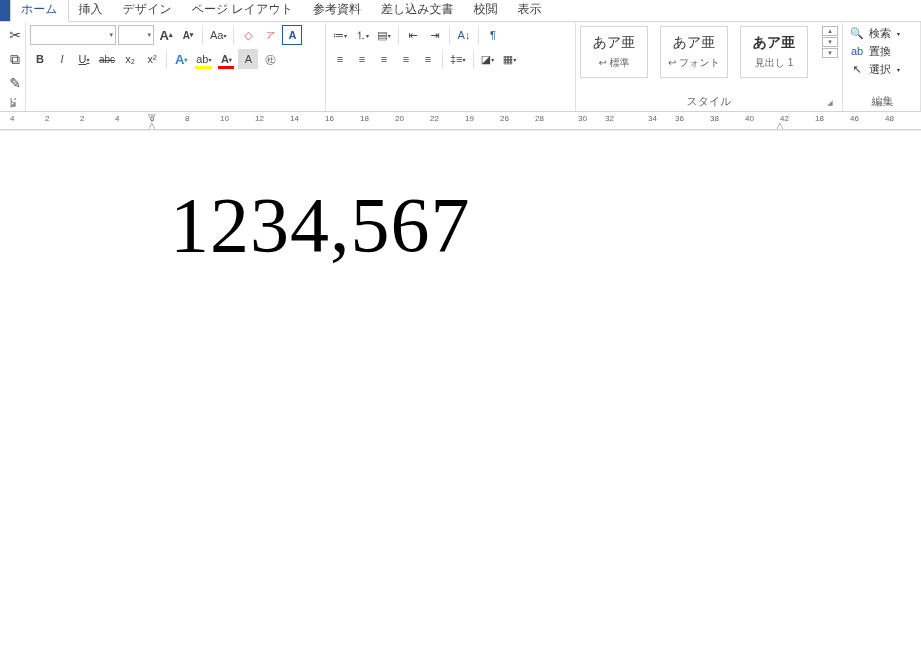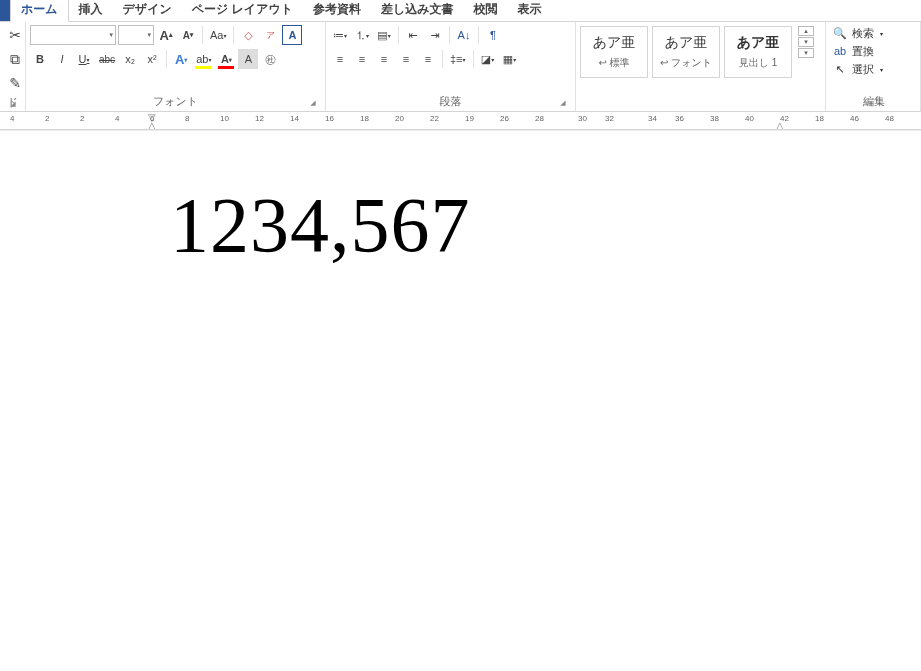"ホーム" .tabs { font-weight: bold -> none }
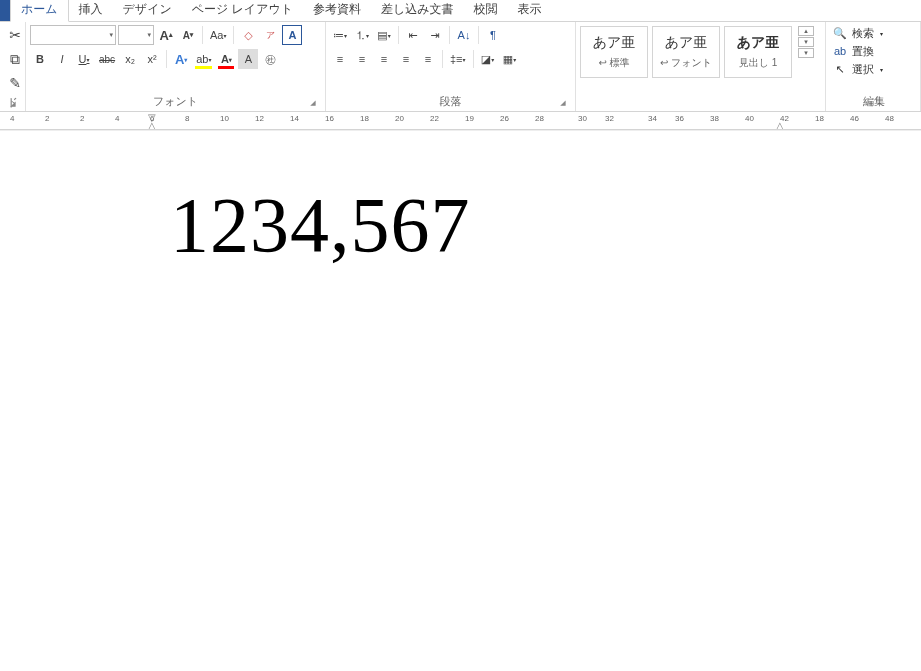"あア亜" .stylebox { gap: 4px -> 12px }
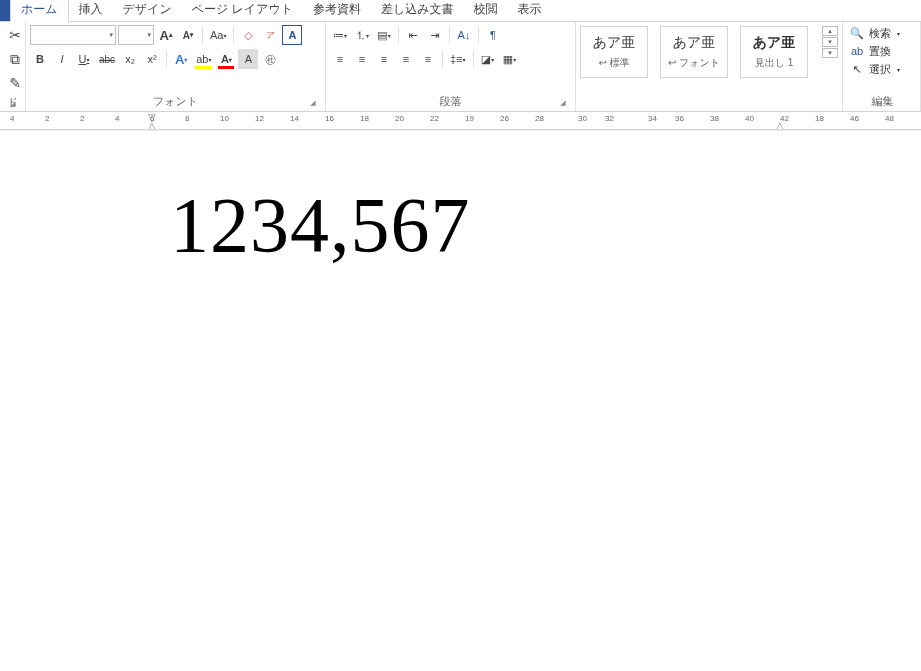"フォント" div.group-label { html: <div><span>フォント</span><span></span></div> -> none }
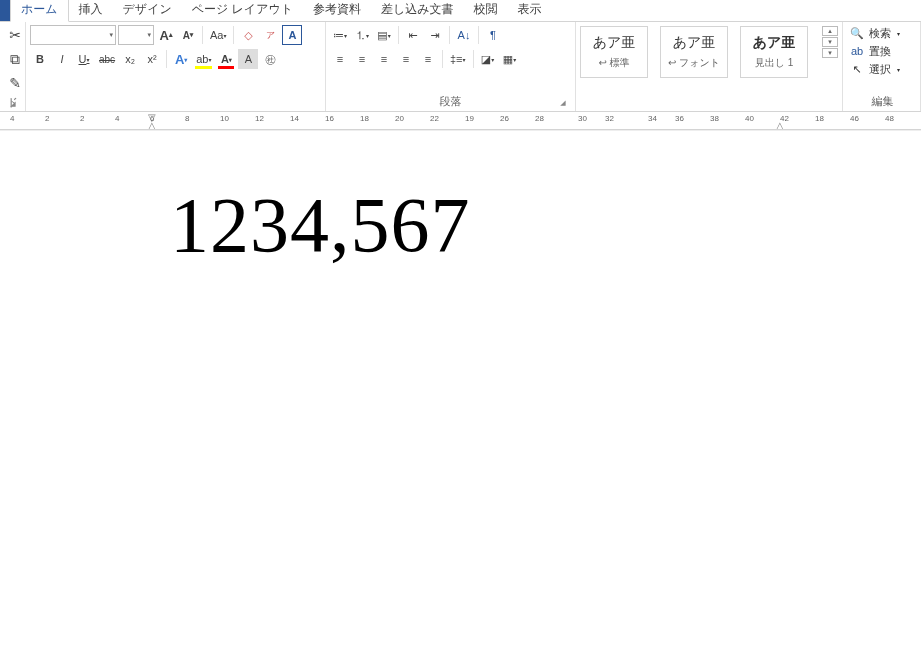"段落" div.group-label { html: <div><span>段落</span><span></span></div> -> none }
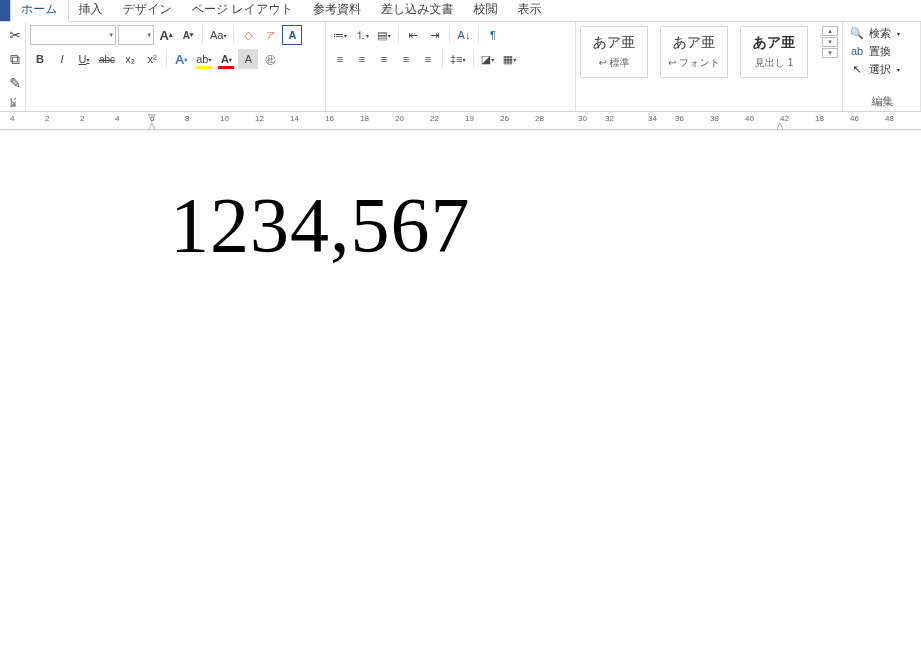"スタイル" div.group-label { html: none -> <div><span>スタイル</span><span></span></div> }
